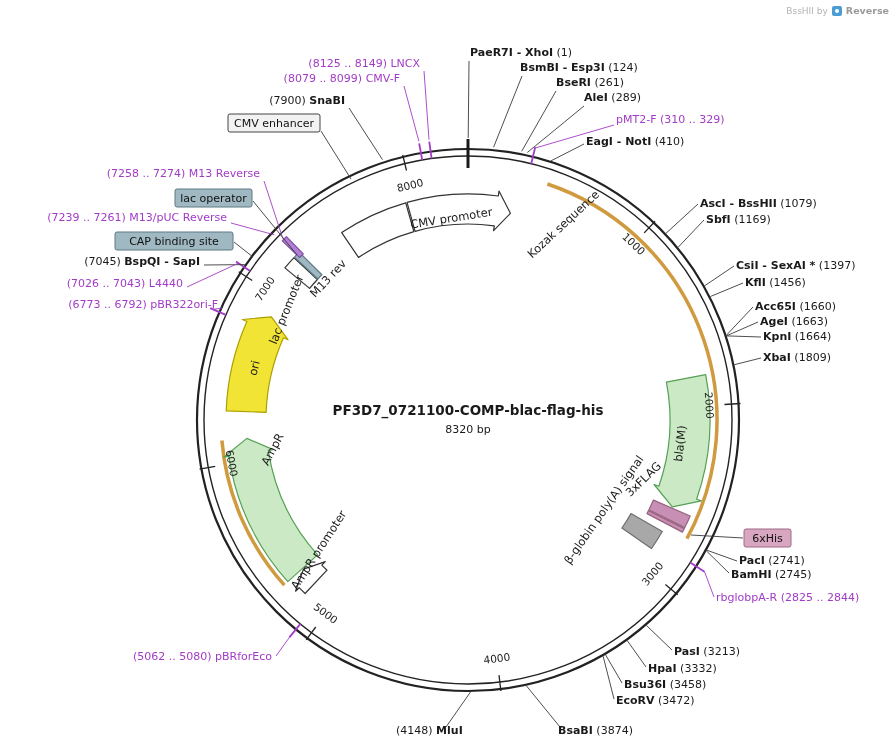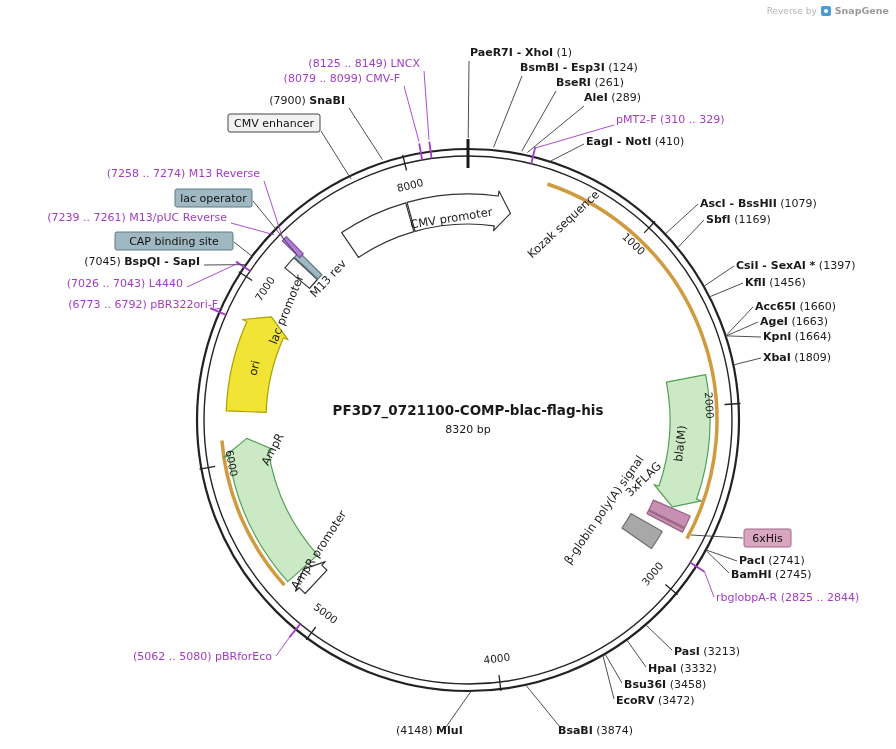"Reverse by" span { text: Reverse -> BssHII }
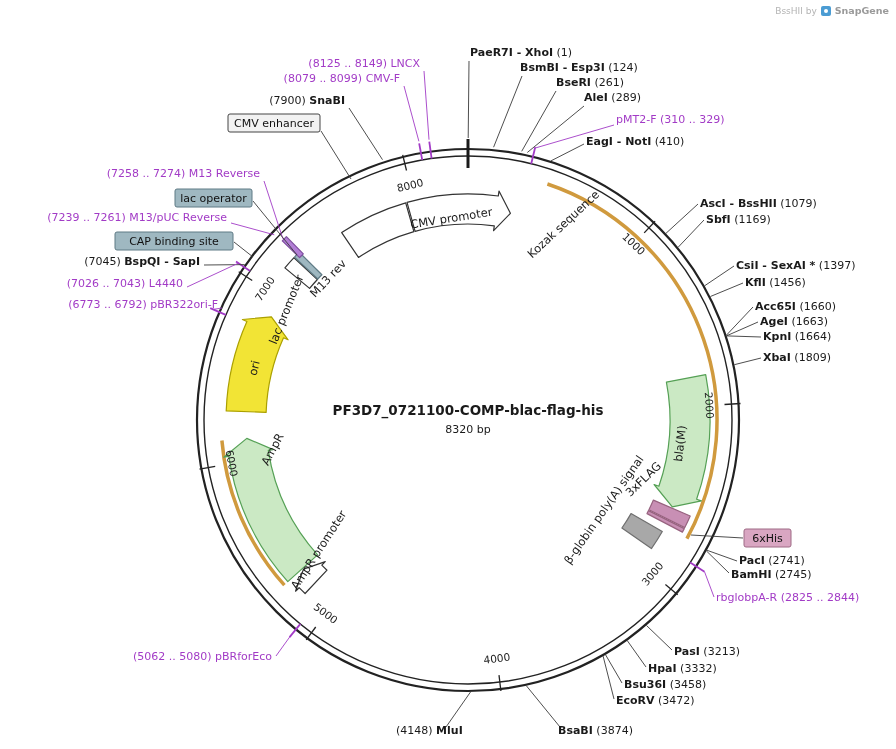"SnapGene" span.brand { text: SnapGene -> Reverse }
